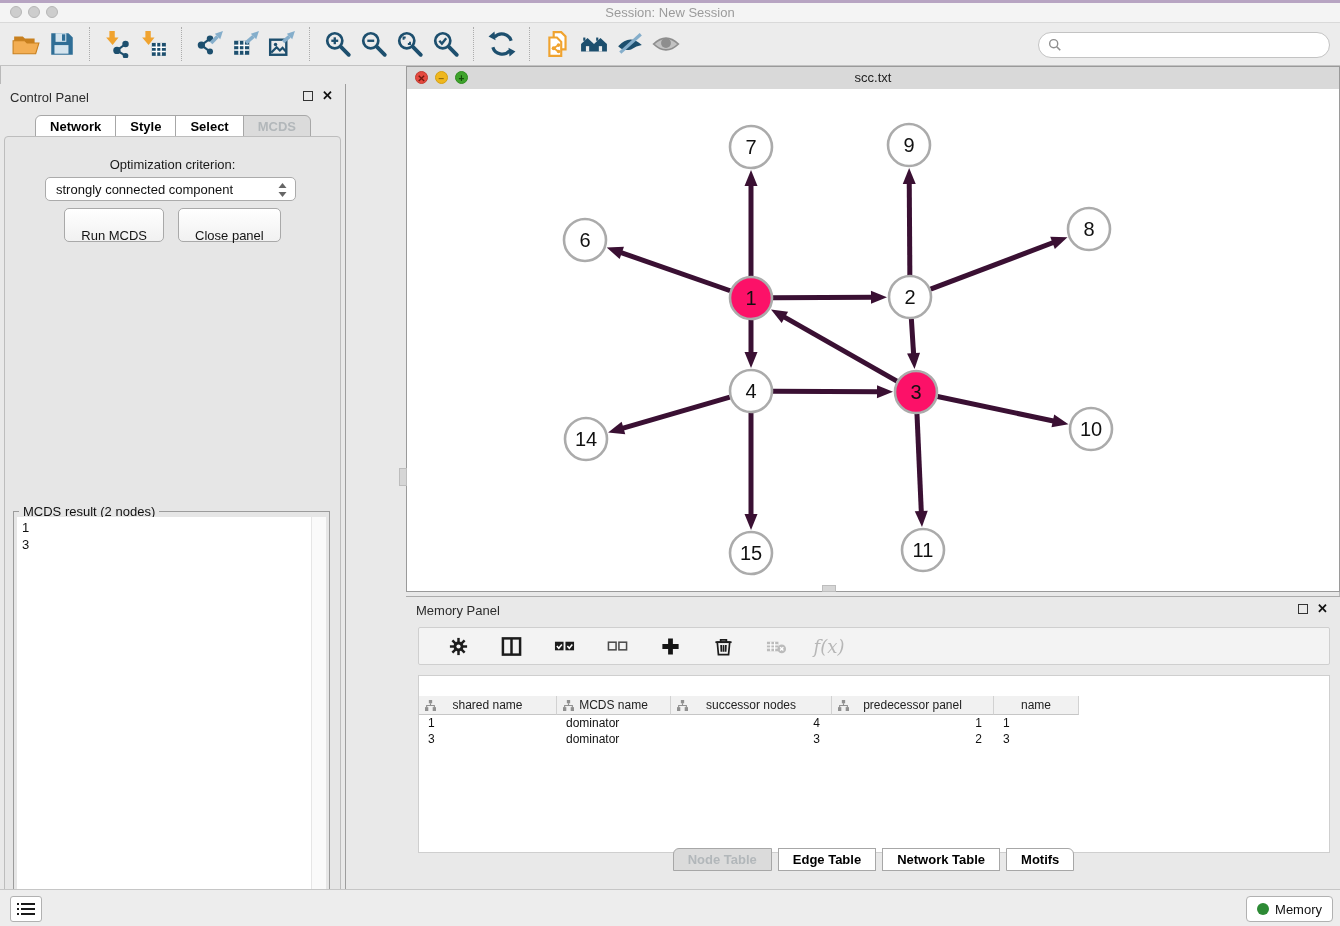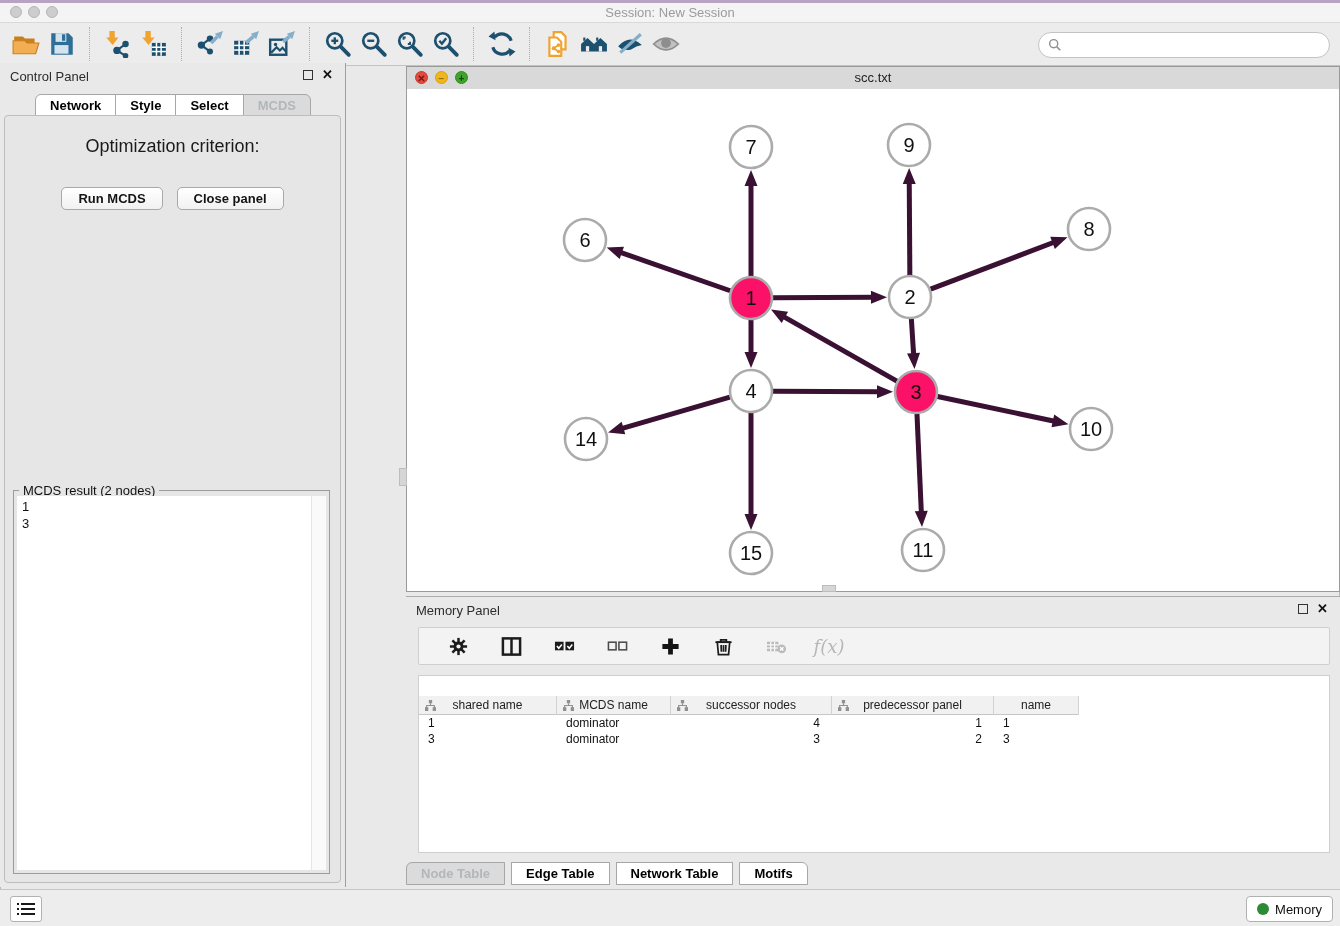"Control Panel" .control-panel { top: 63px -> 84px }
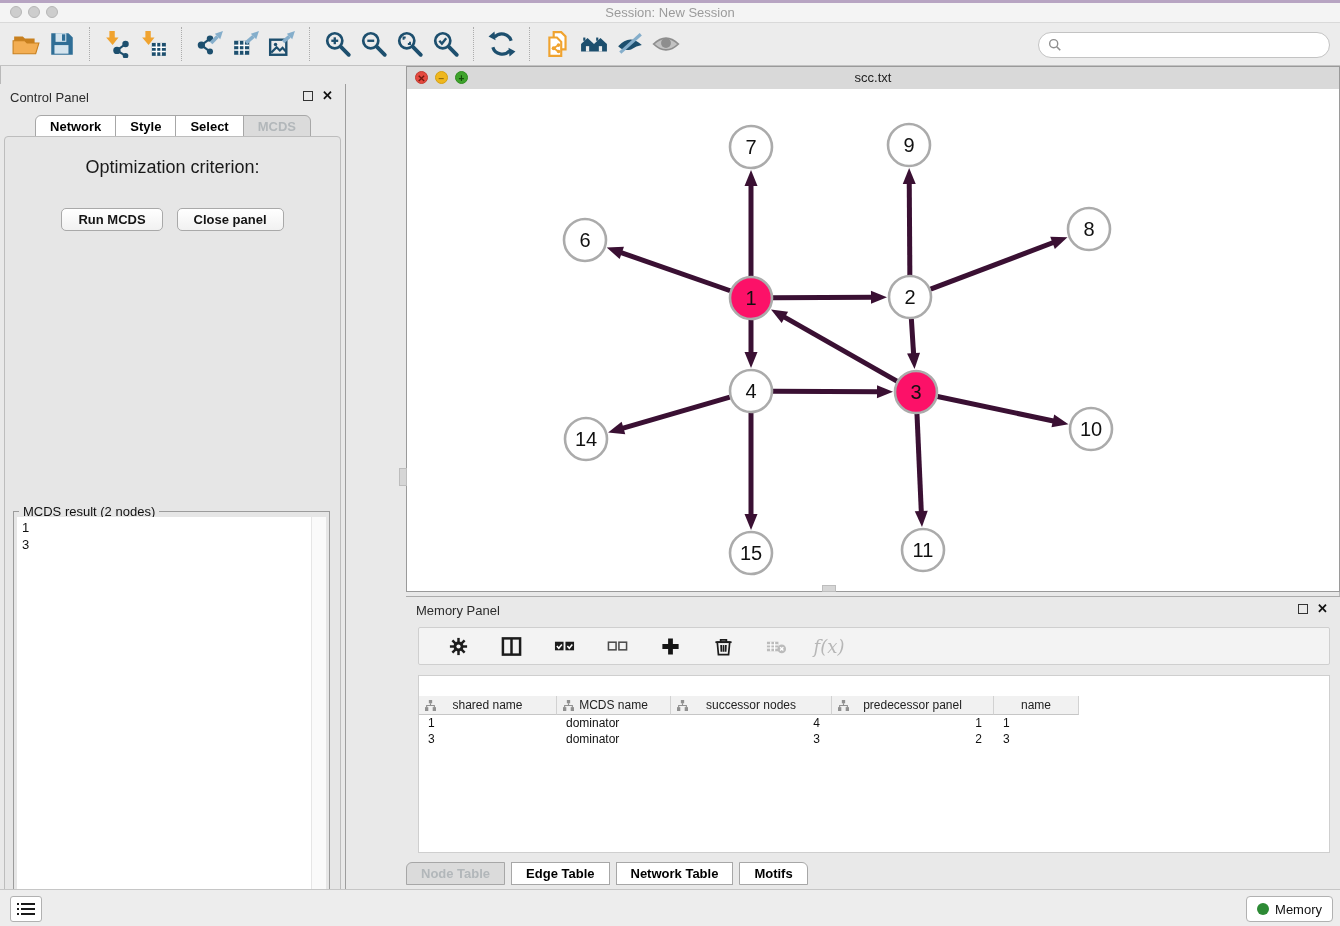"Optimization criterion:" .opt-label { font-size: 18px -> 13px }
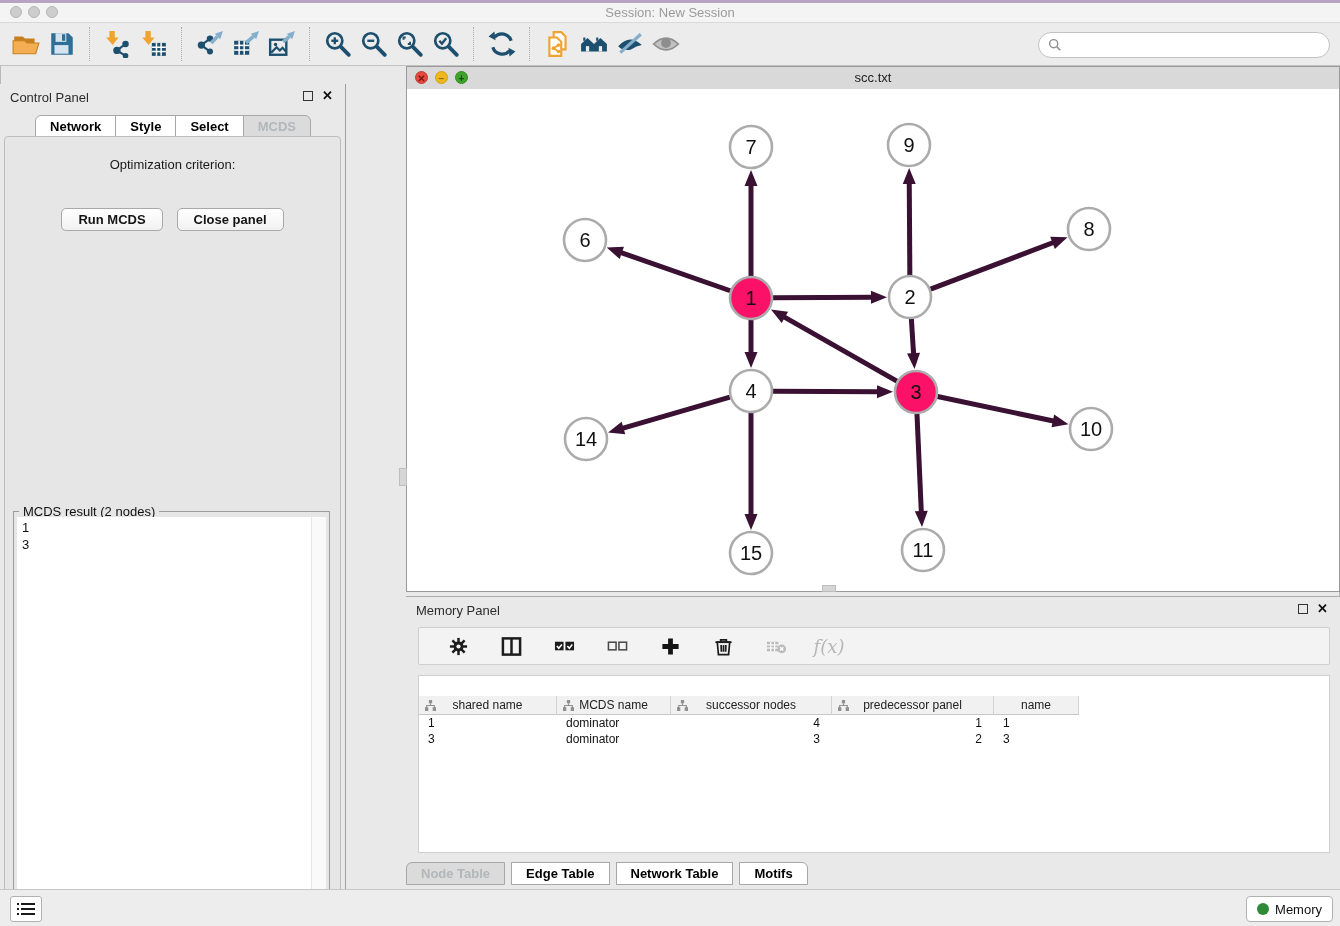"strongly connected component" div.dropdown { html: none -> <div> <span>strongly connected component</span> <span> <svg> <polygon></polygon> <polygon></polygon> </svg> </span> </div> }
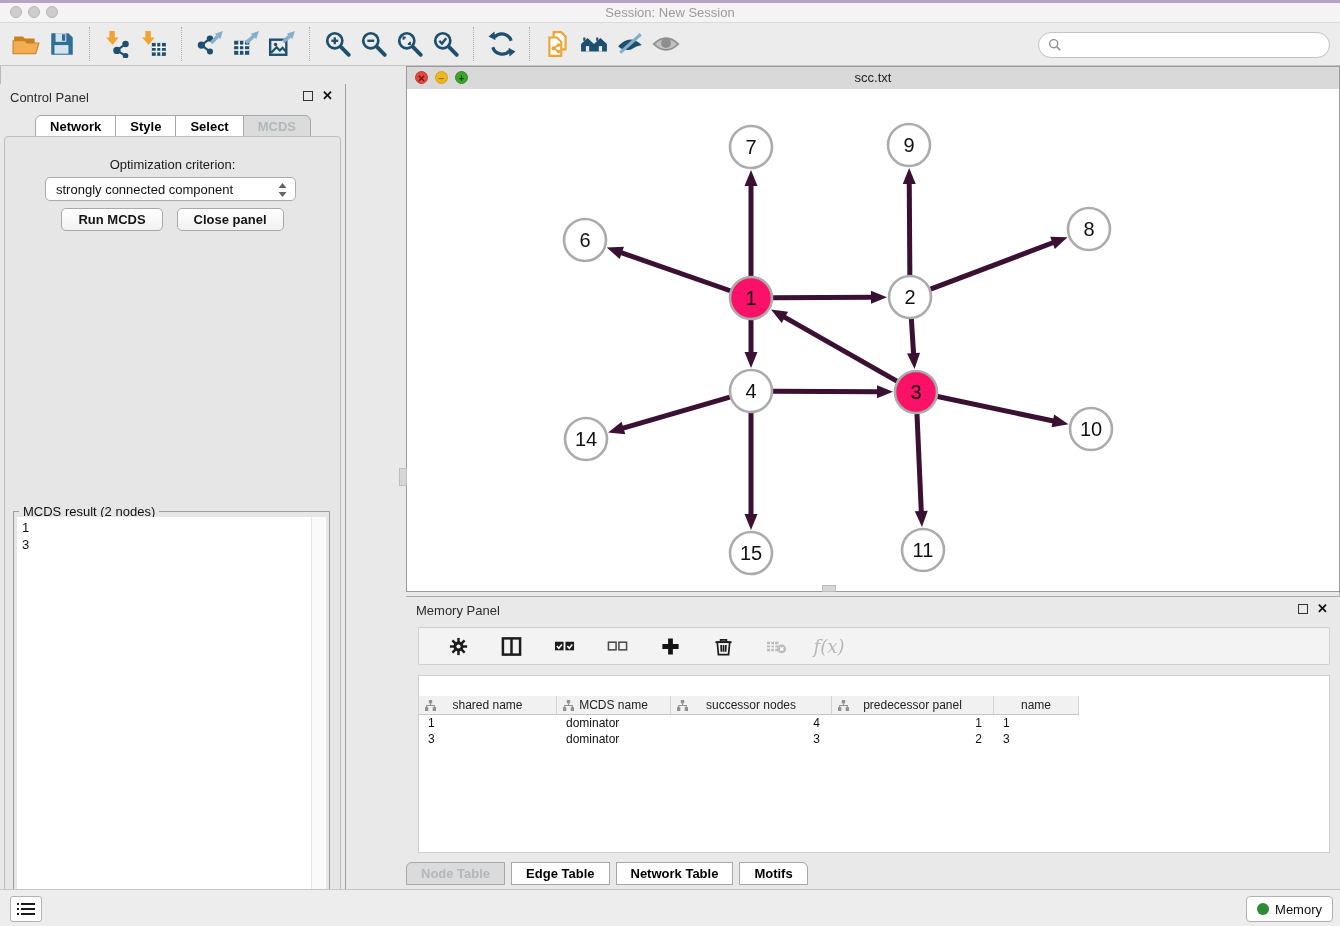"Run MCDS" .push-btn { font-weight: 700 -> 400; padding: 0 16px -> 16px 16px }
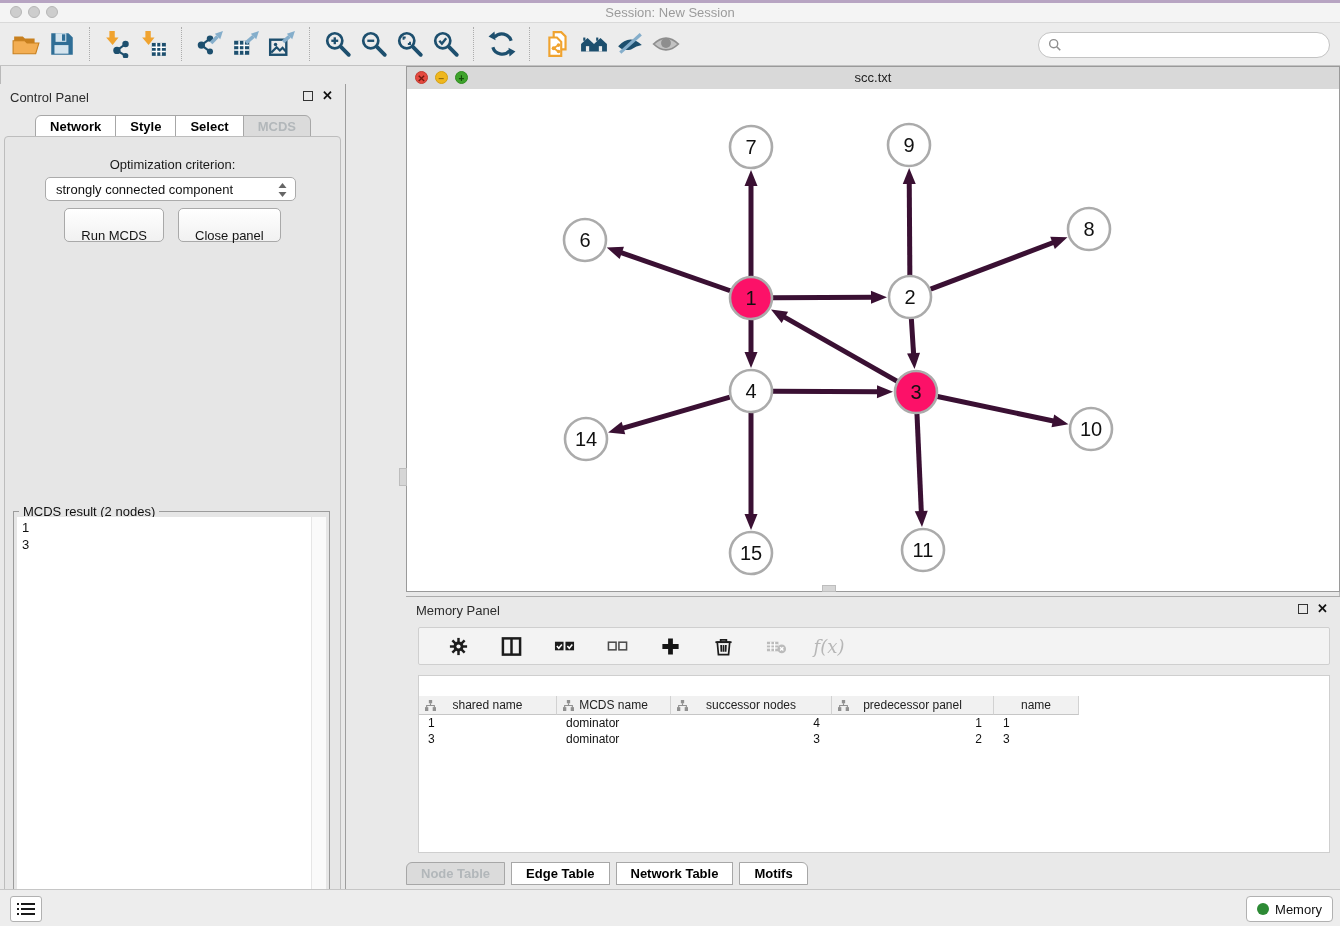"Node Table" .tp-tabs { bottom: 5px -> 19px; justify-content: none -> center }
